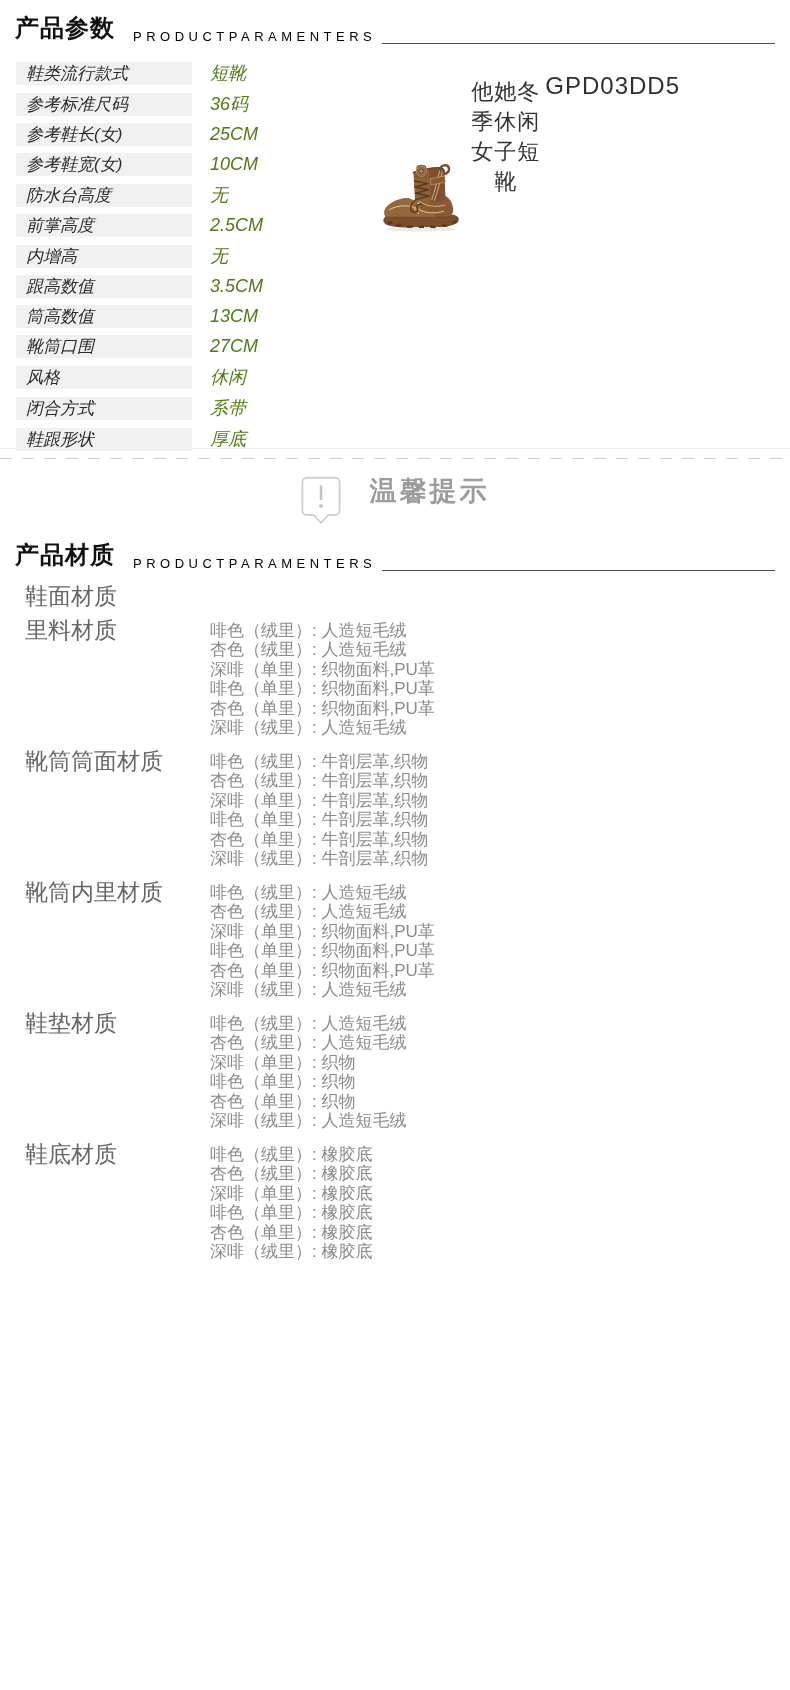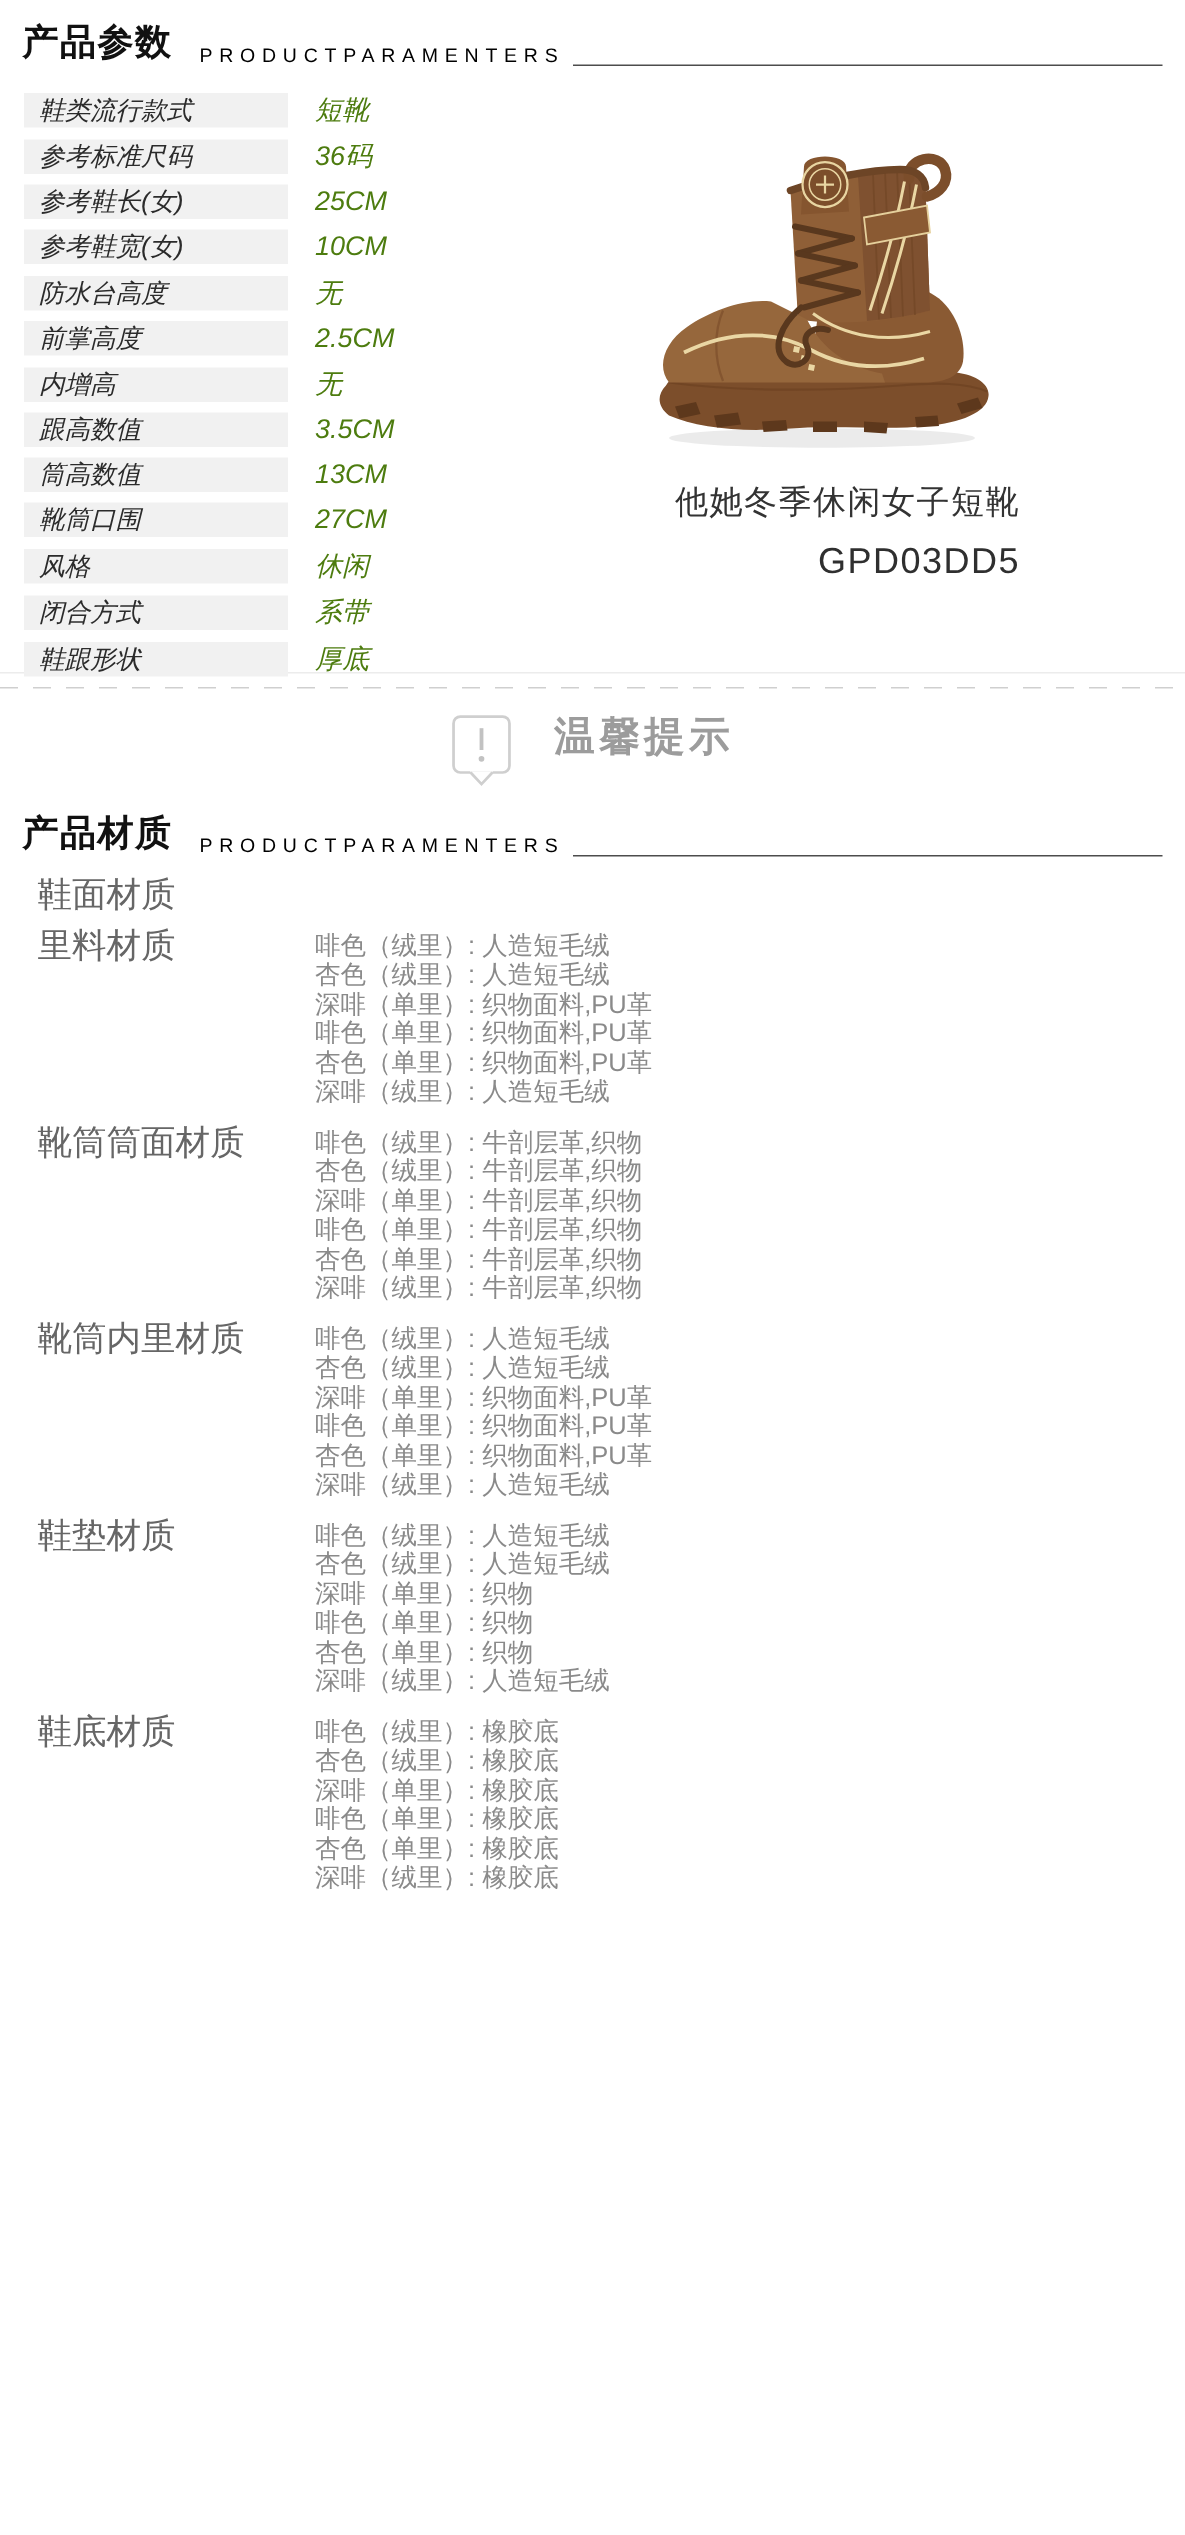"他她冬季休闲女子短靴" .product-col { align-items: flex-end -> flex-start; flex-direction: column -> row }
